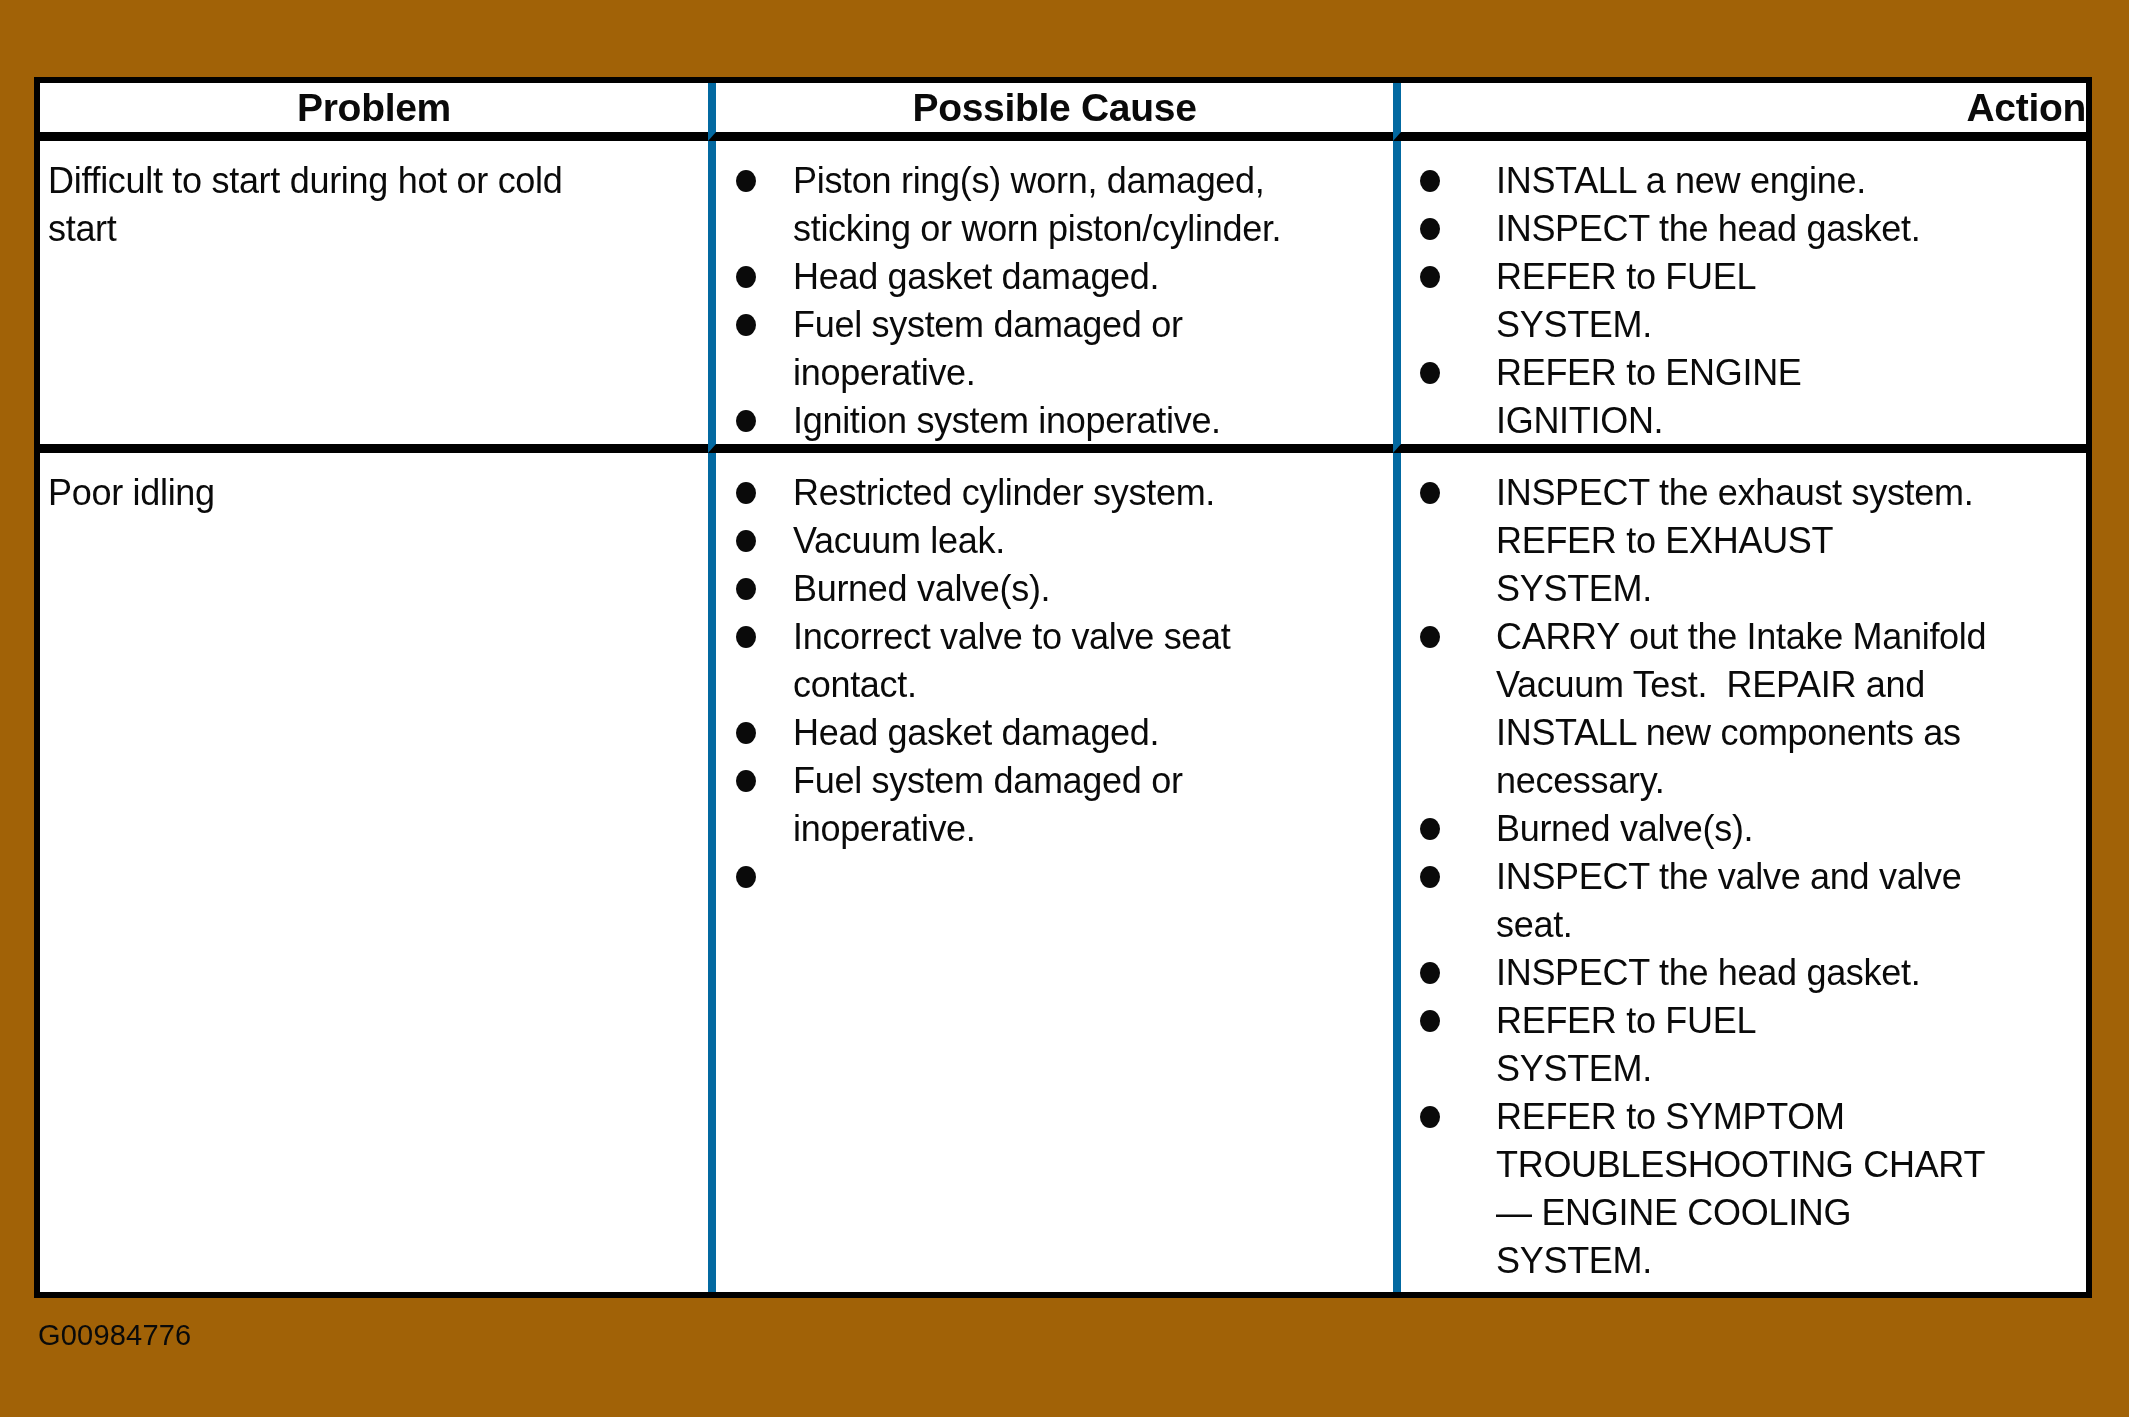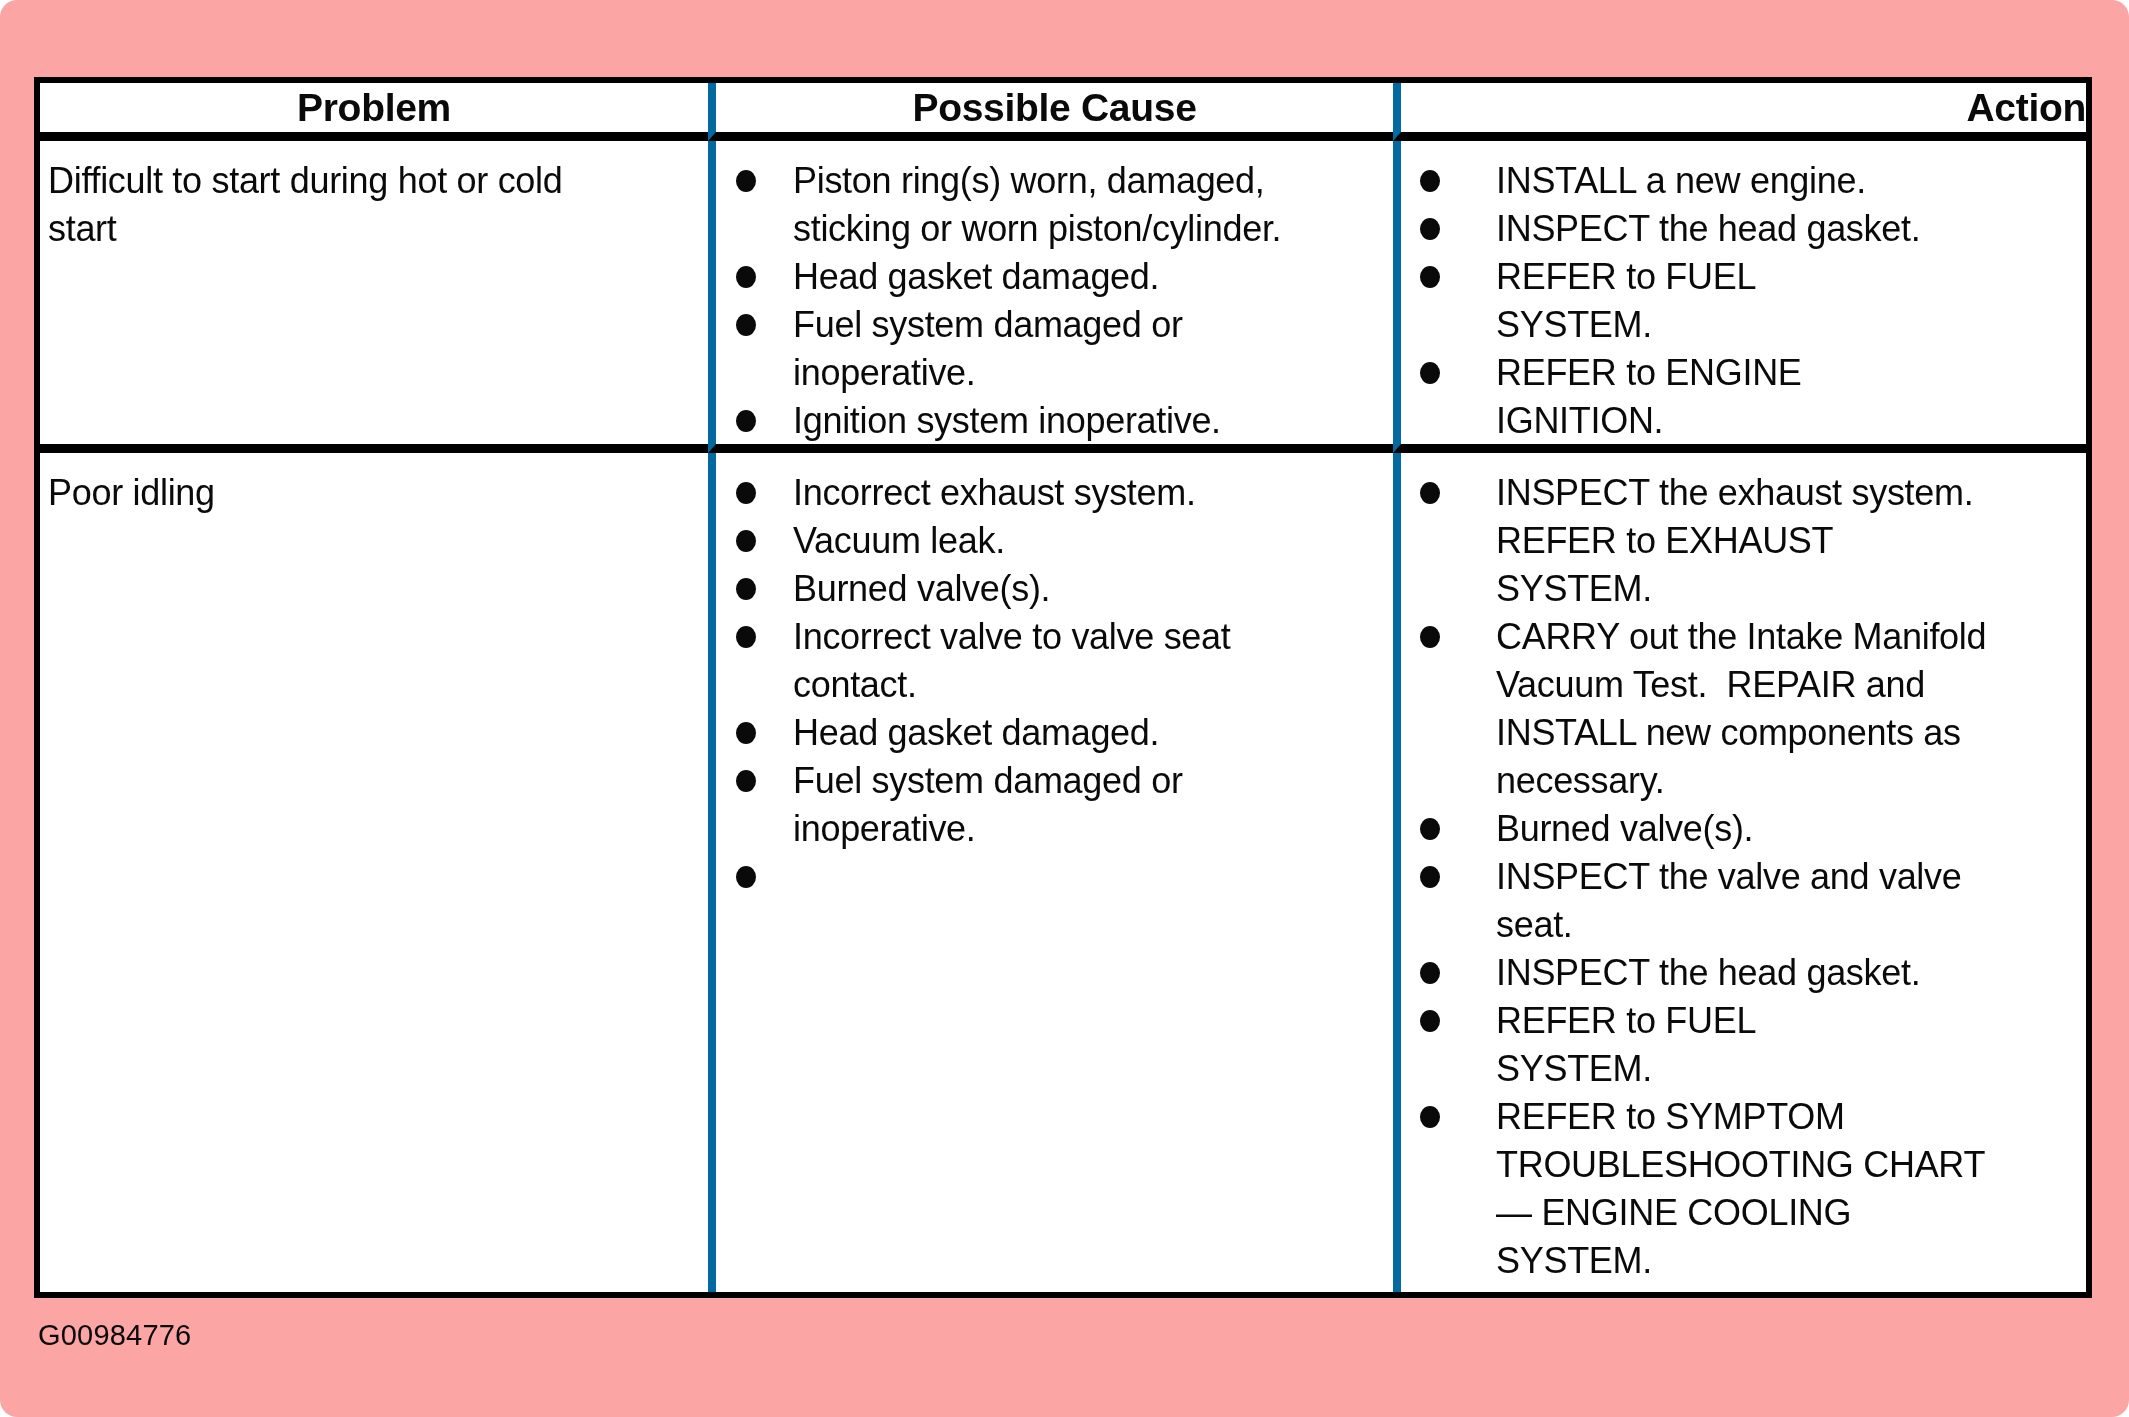"Problem" .page { background: #fca5a5 -> #a16207; border-radius: 17px -> none }
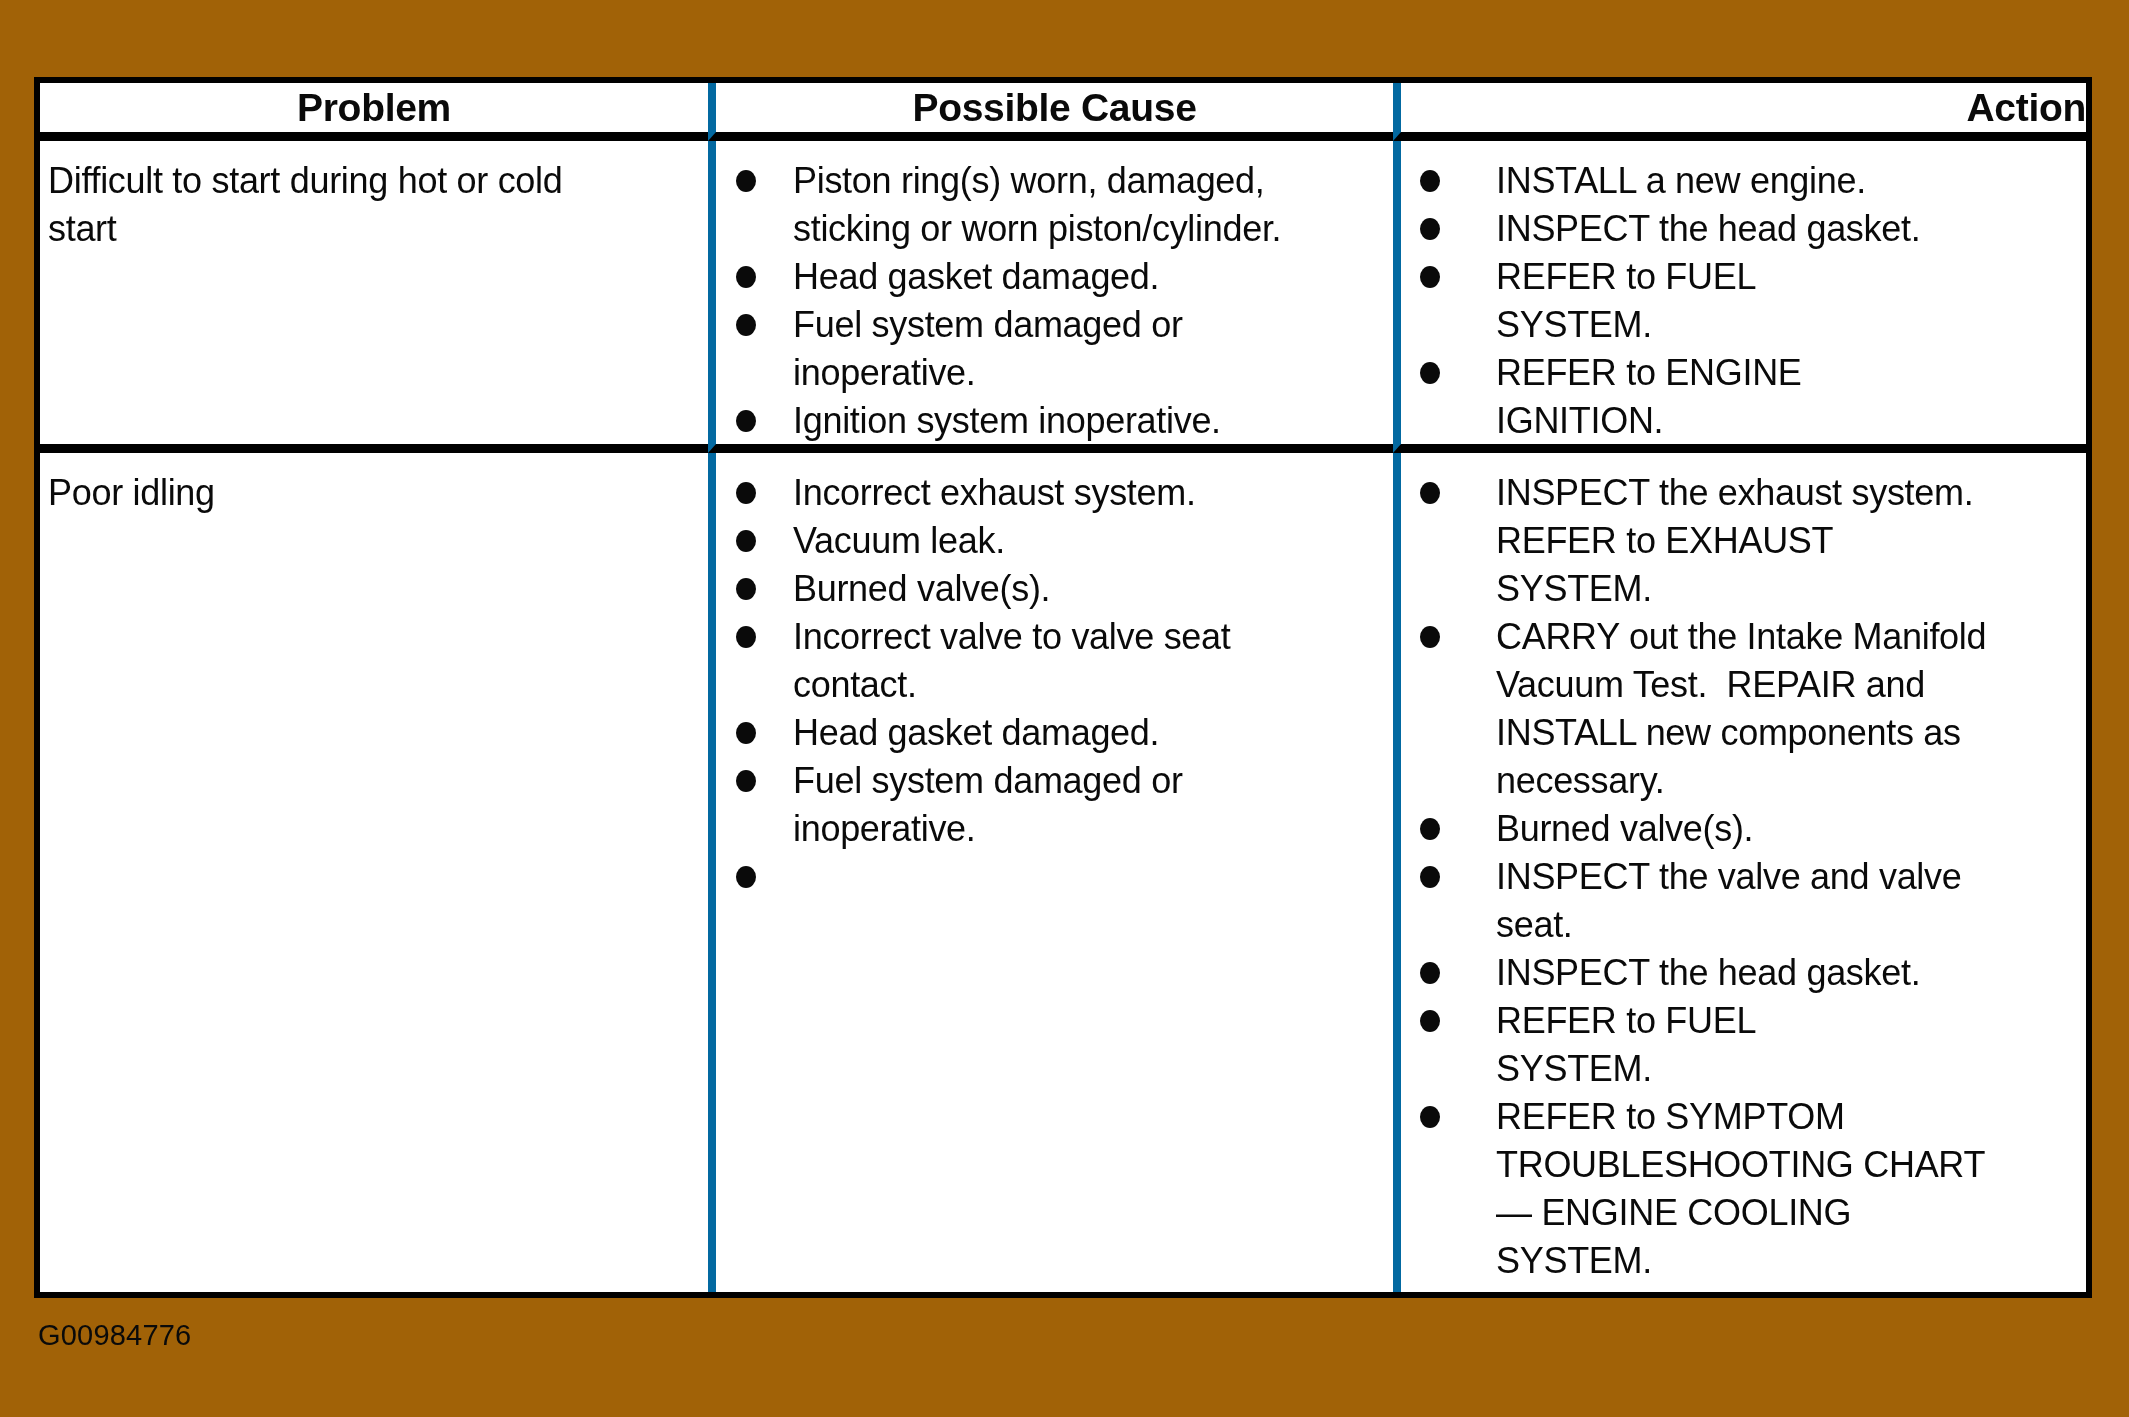"Incorrect exhaust system." span.item-text { text: Incorrect exhaust -> Restricted cylinder }
